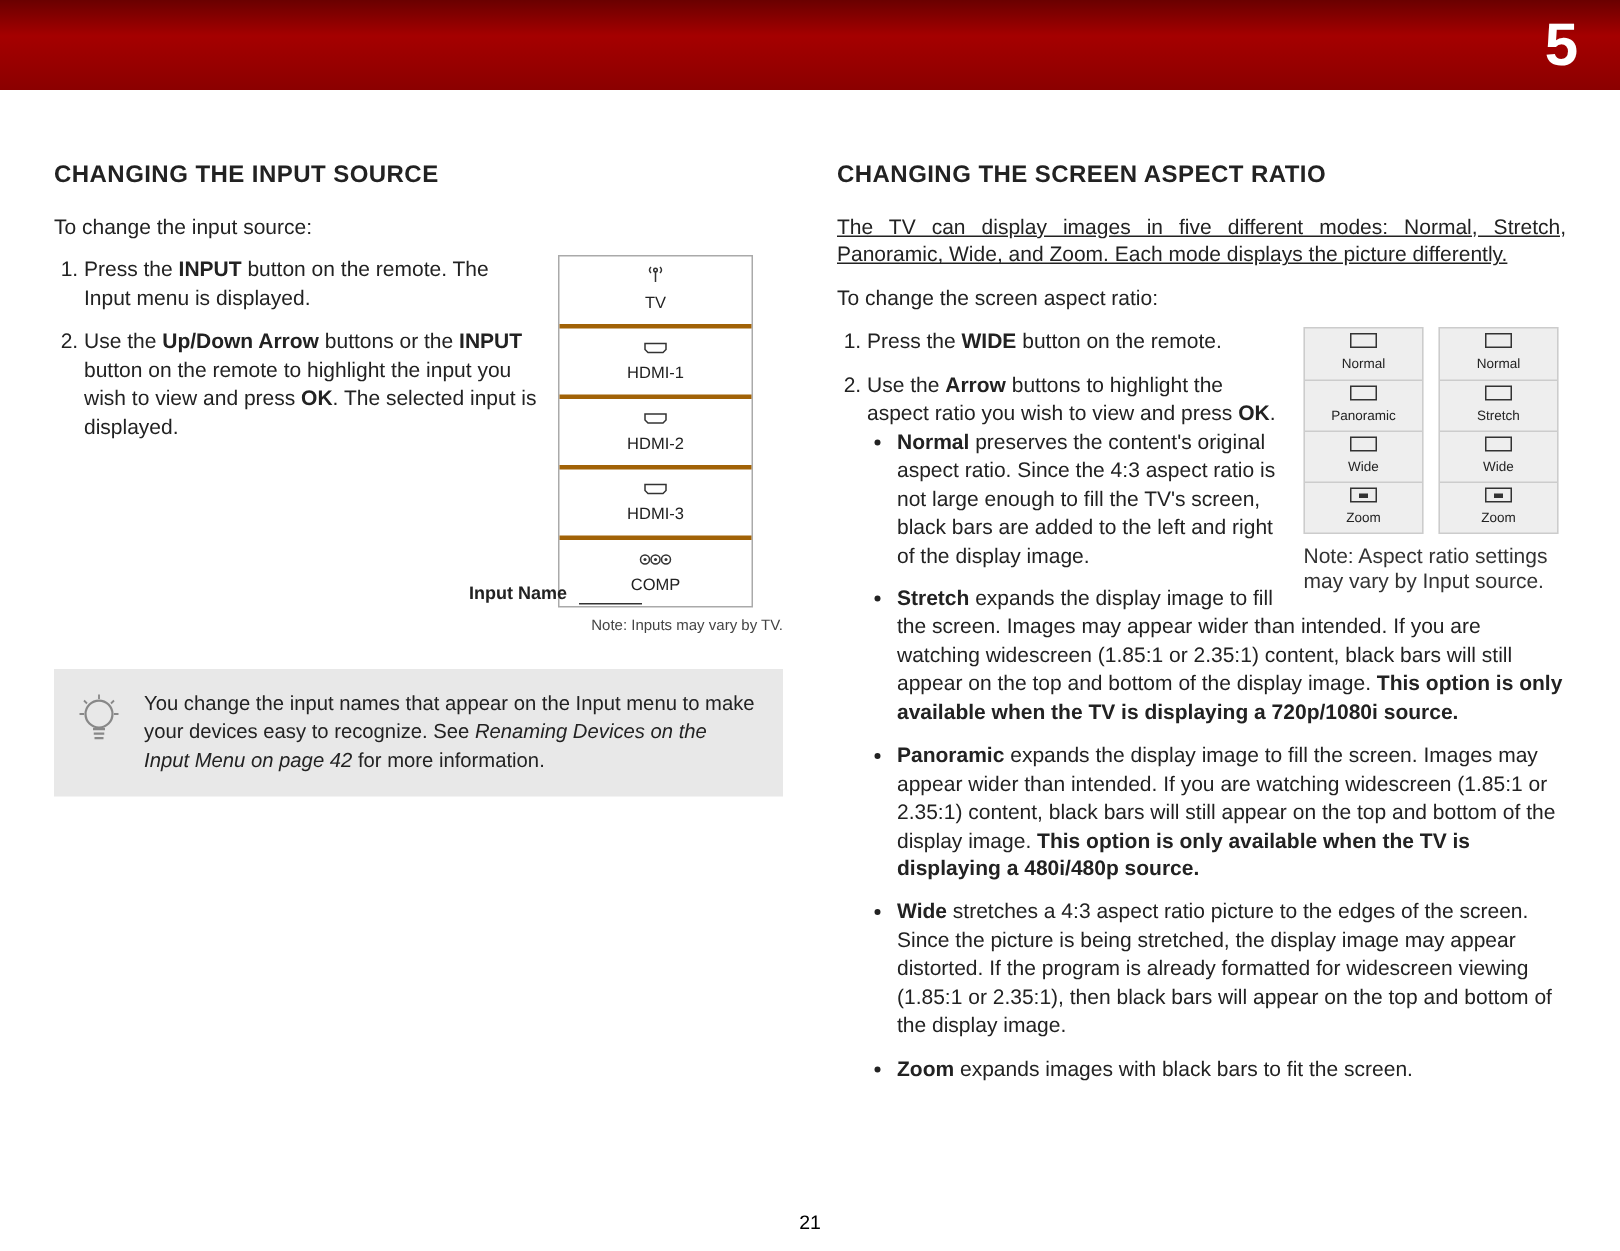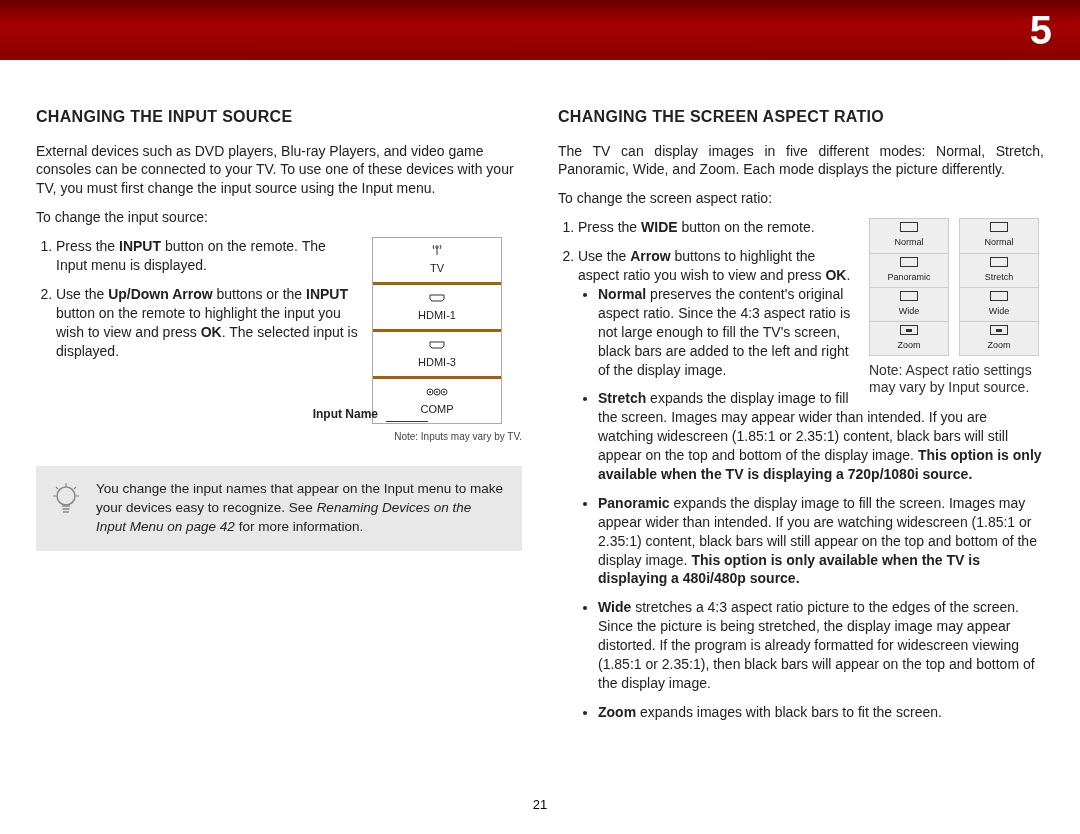"External devices such as DVD" p { html: <p>External devices such as DVD players, Blu-ray Players, and video game consoles can be connected to your TV. To use one of these devices with your TV, you must first change the input source using the Input menu.</p> -> none }
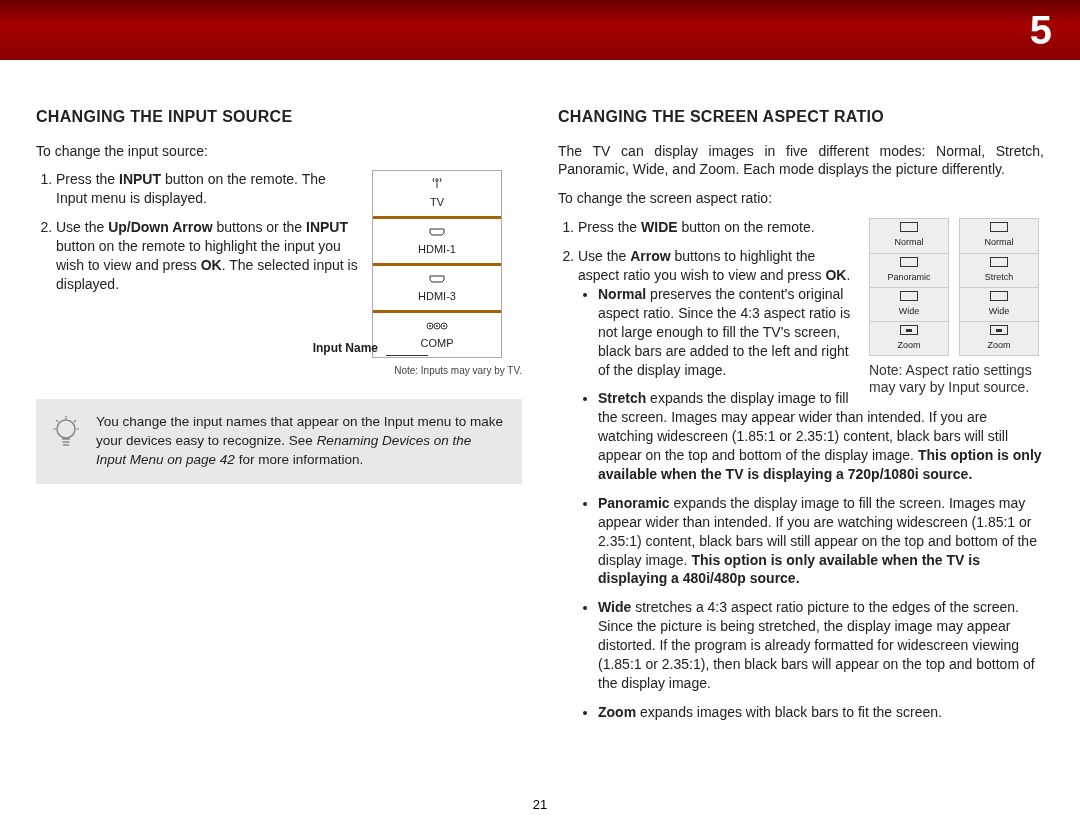"The TV can display images" .justify { text-decoration: none -> underline }
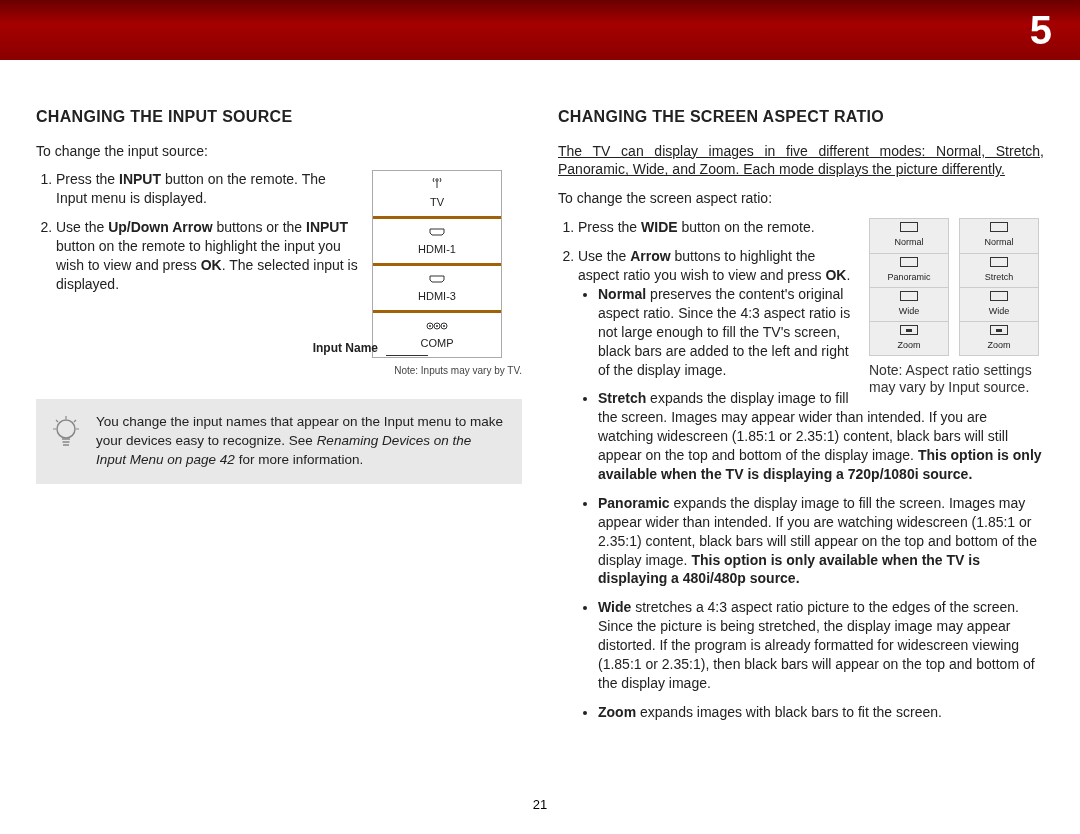"HDMI-2" div.row { html: none -> <div> <span><svg> <path></path> </svg></span> <span>HDMI-2</span> </div> }
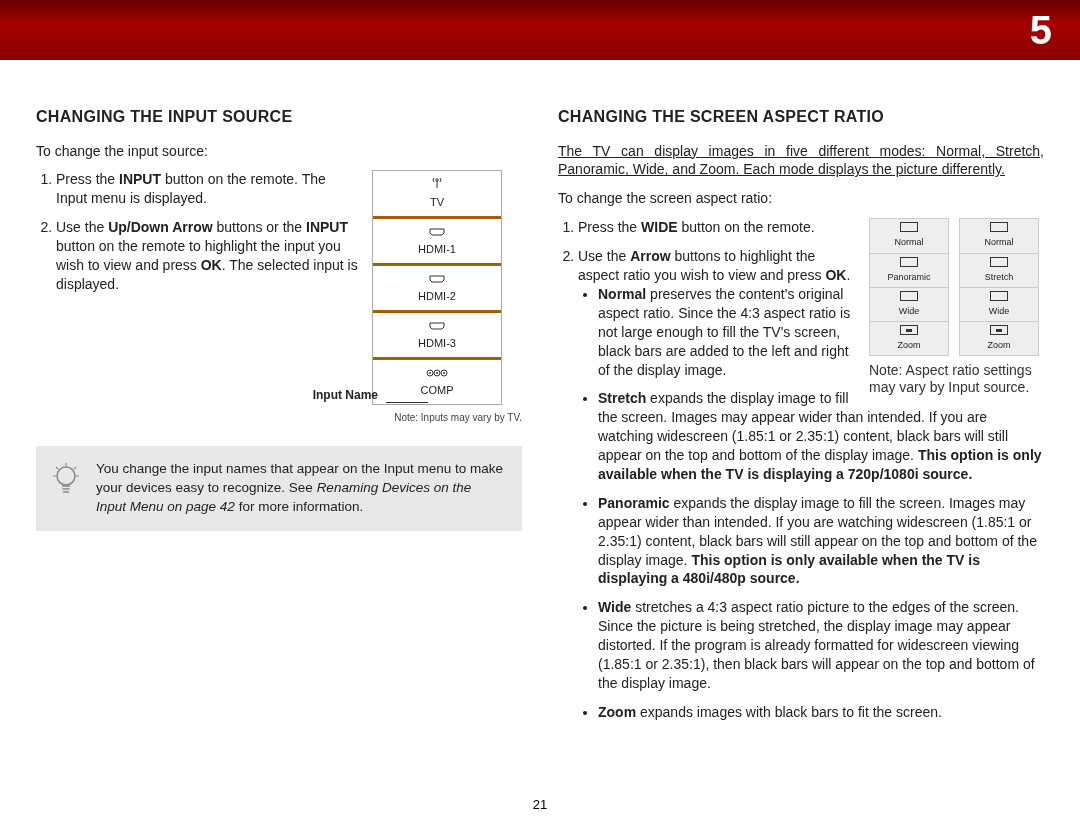"21" .pgnum { bottom: 22px -> 12px }
